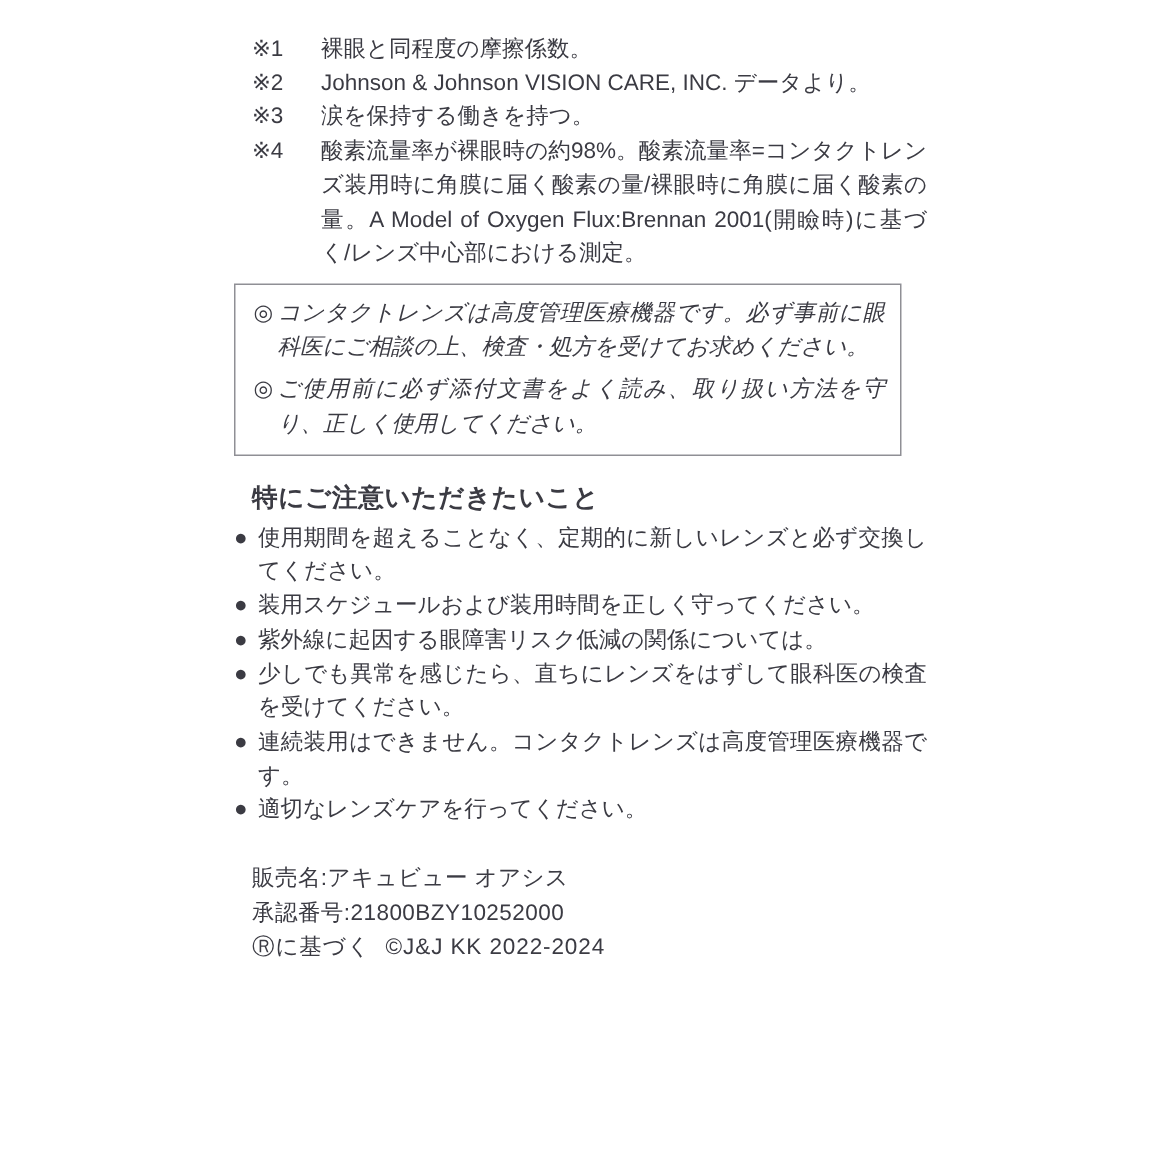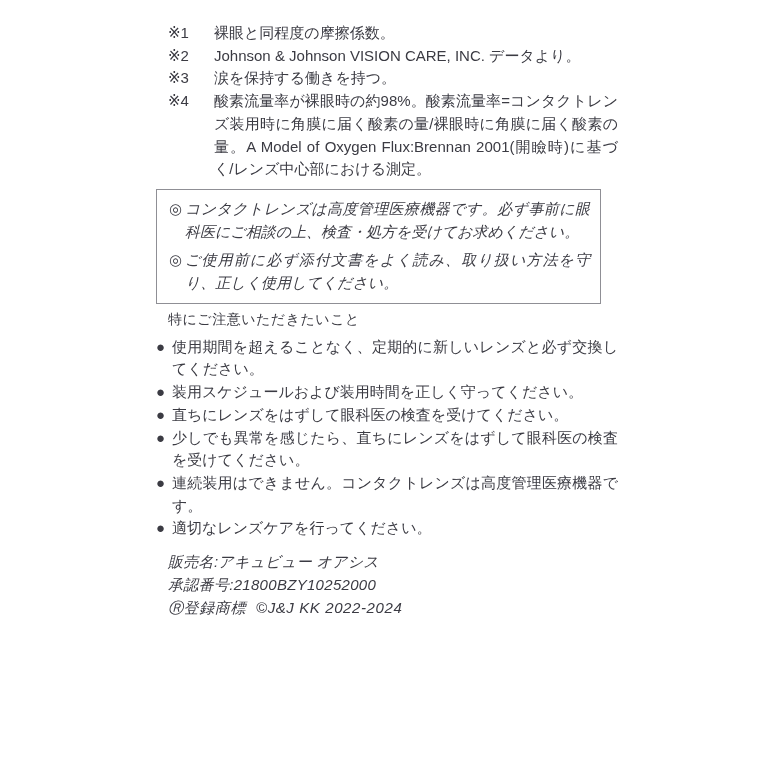"特にご注意いただきたいこと" .caution-heading { font-size: 14px -> 17px; font-weight: normal -> bold; margin-top: 4px -> 16px }
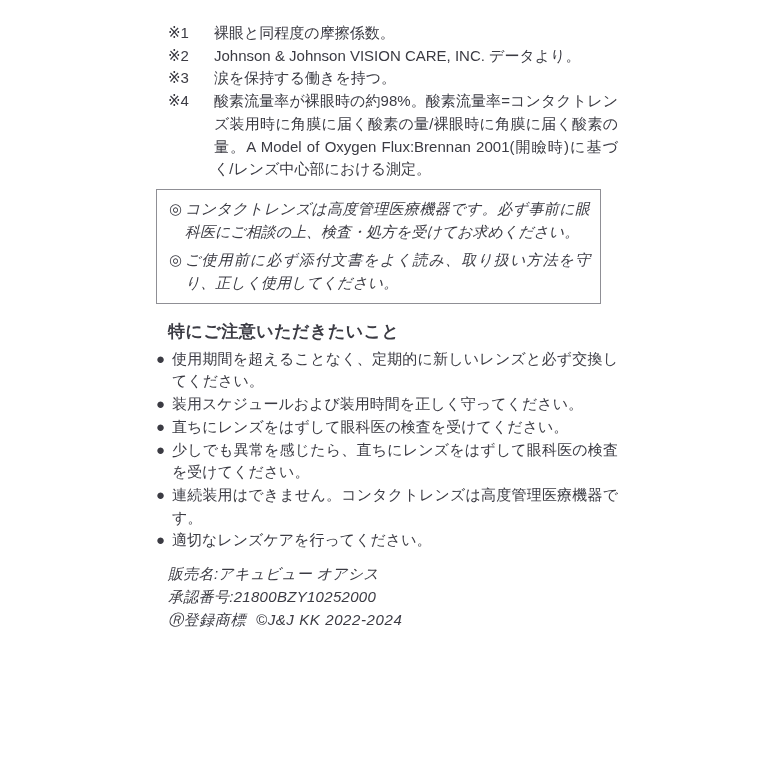"直ちにレンズをはずして眼科医の検査を受けてください。" div.cb-body { text: 直ちにレンズをはずして眼科医の検査を受けてください -> 紫外線に起因する眼障害リスク低減の関係については }
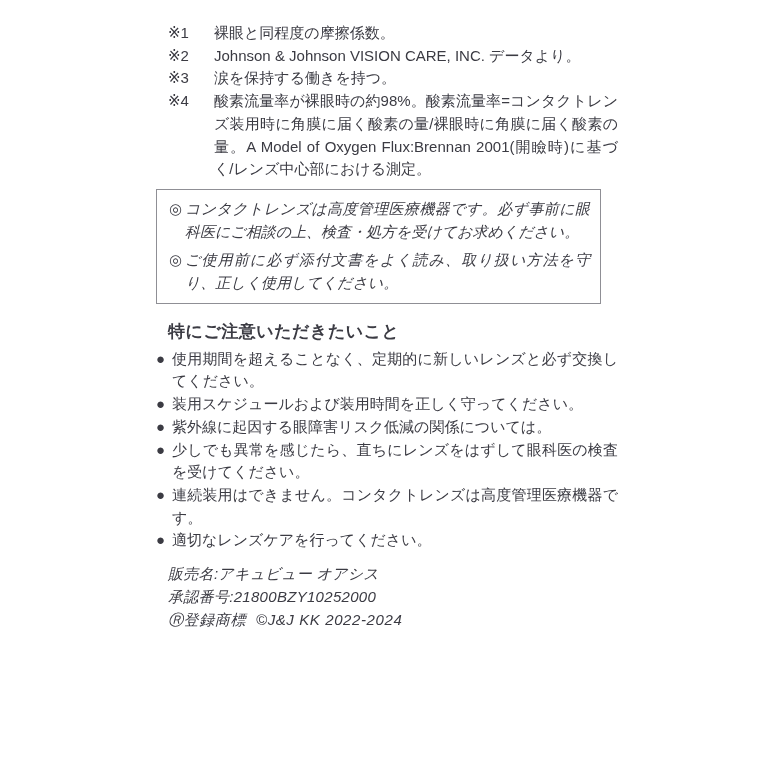"販売名:アキュビュー オアシス" .footer { font-style: italic -> none; margin-top: 10px -> 22px }
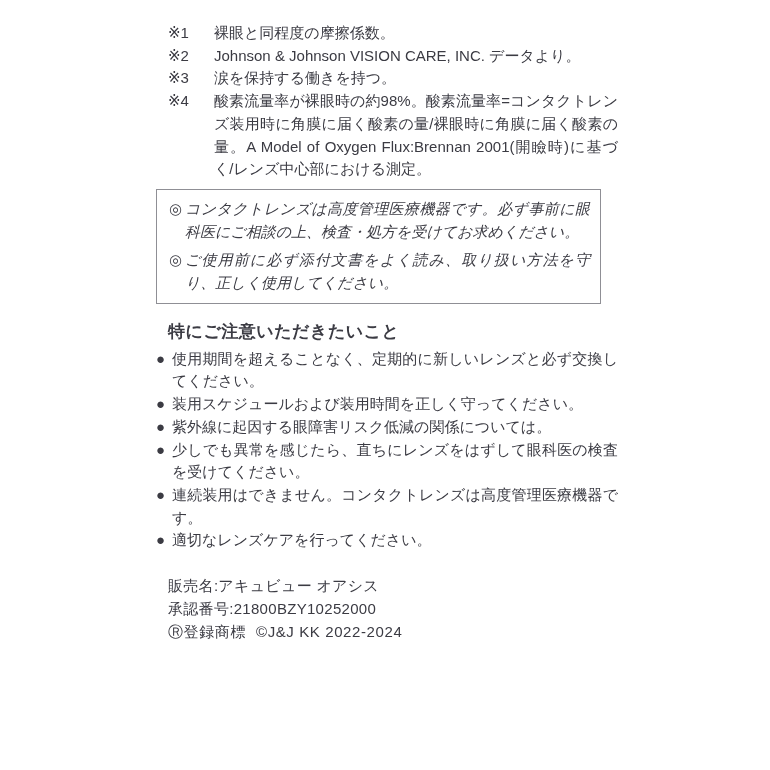"Ⓡ登録商標" span { text: 登録商標 -> に基づく }
